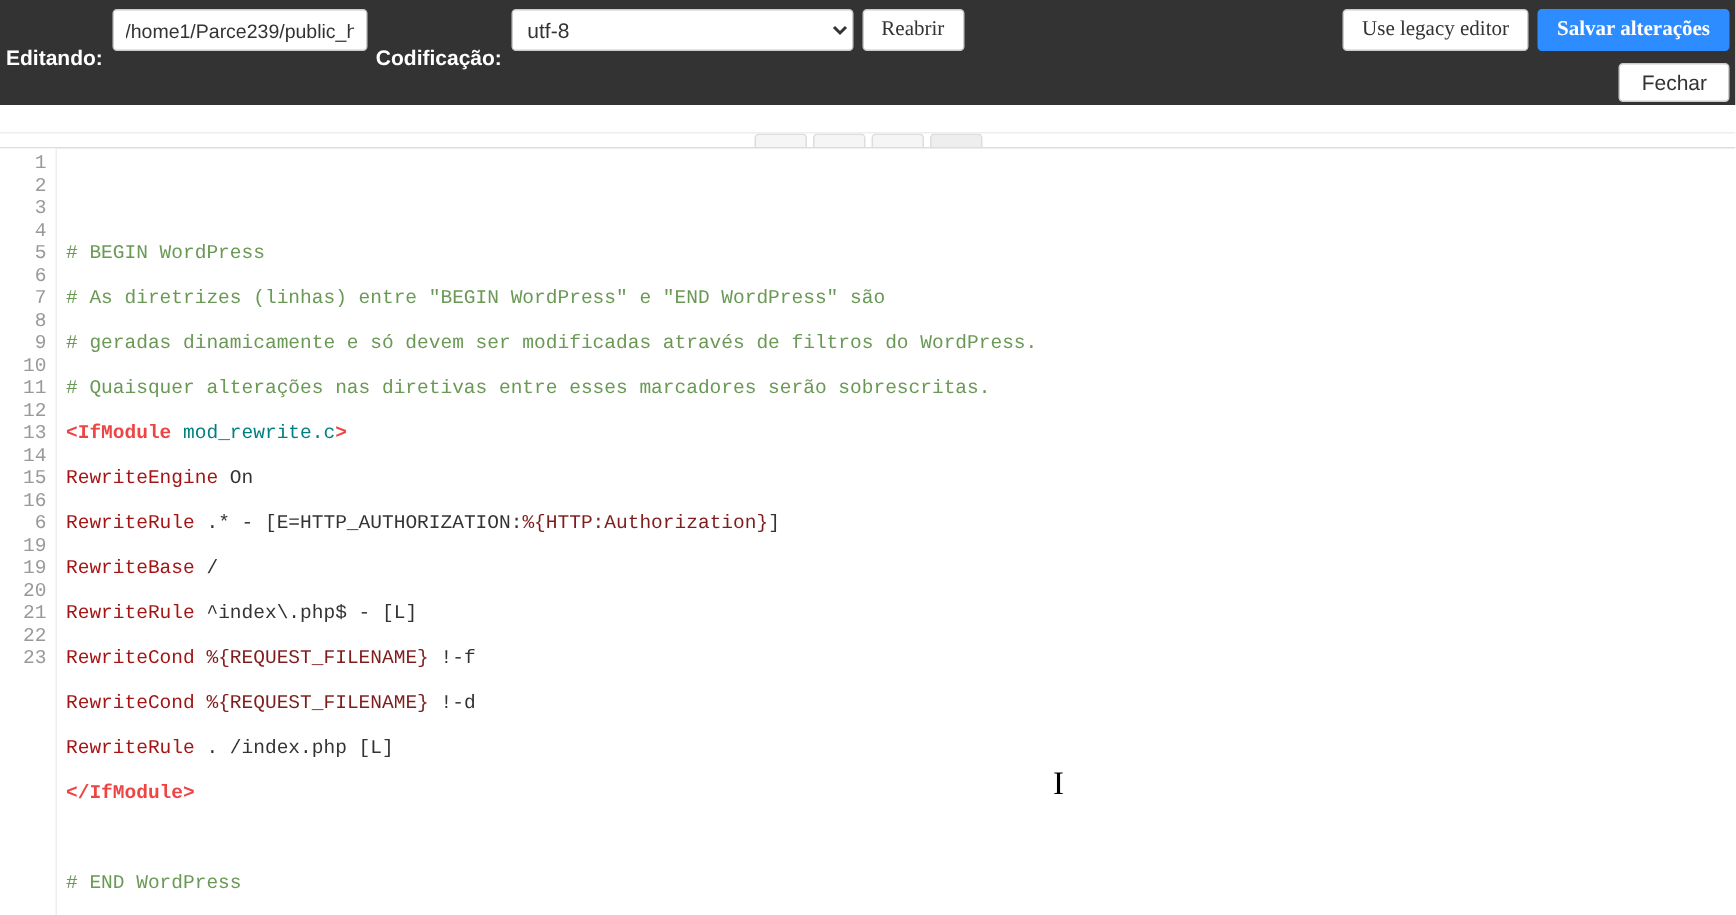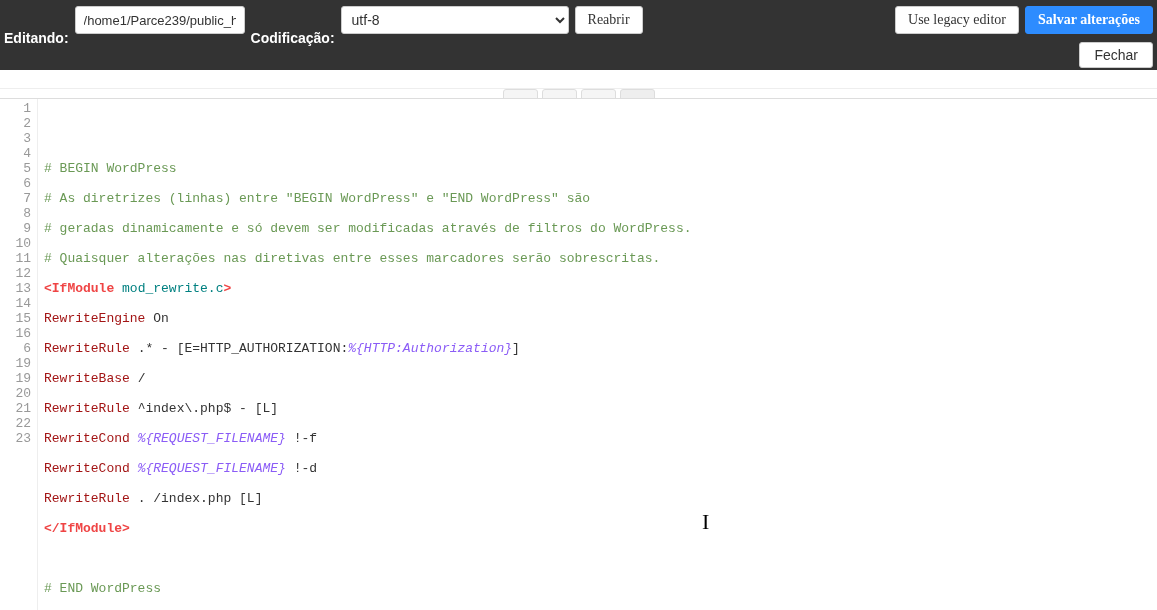"%{HTTP:Authorization}" .env { color: #8b5cf6 -> #7f1d1d; font-style: italic -> none }
